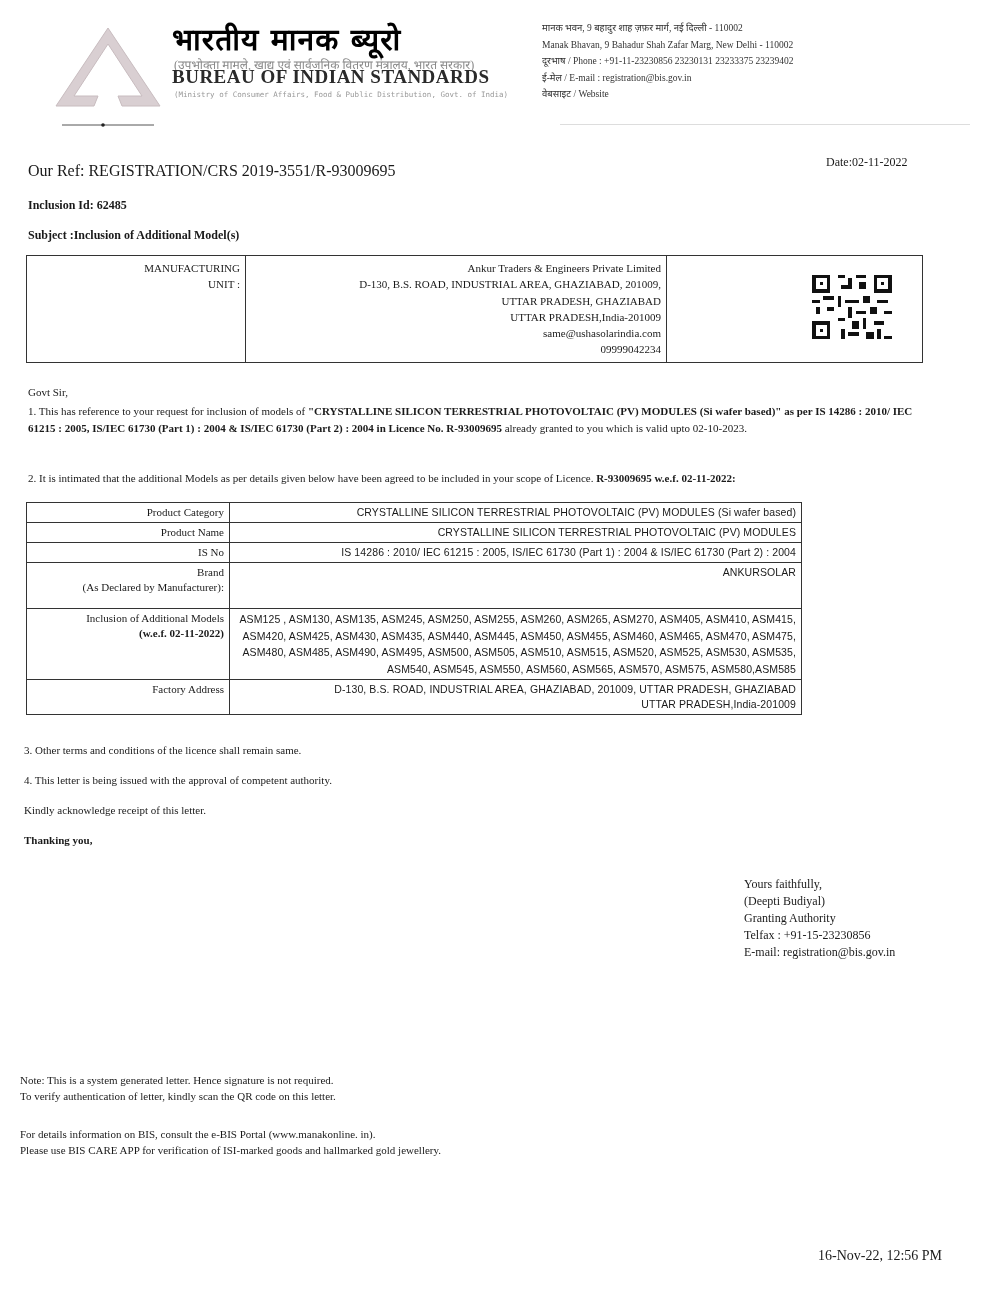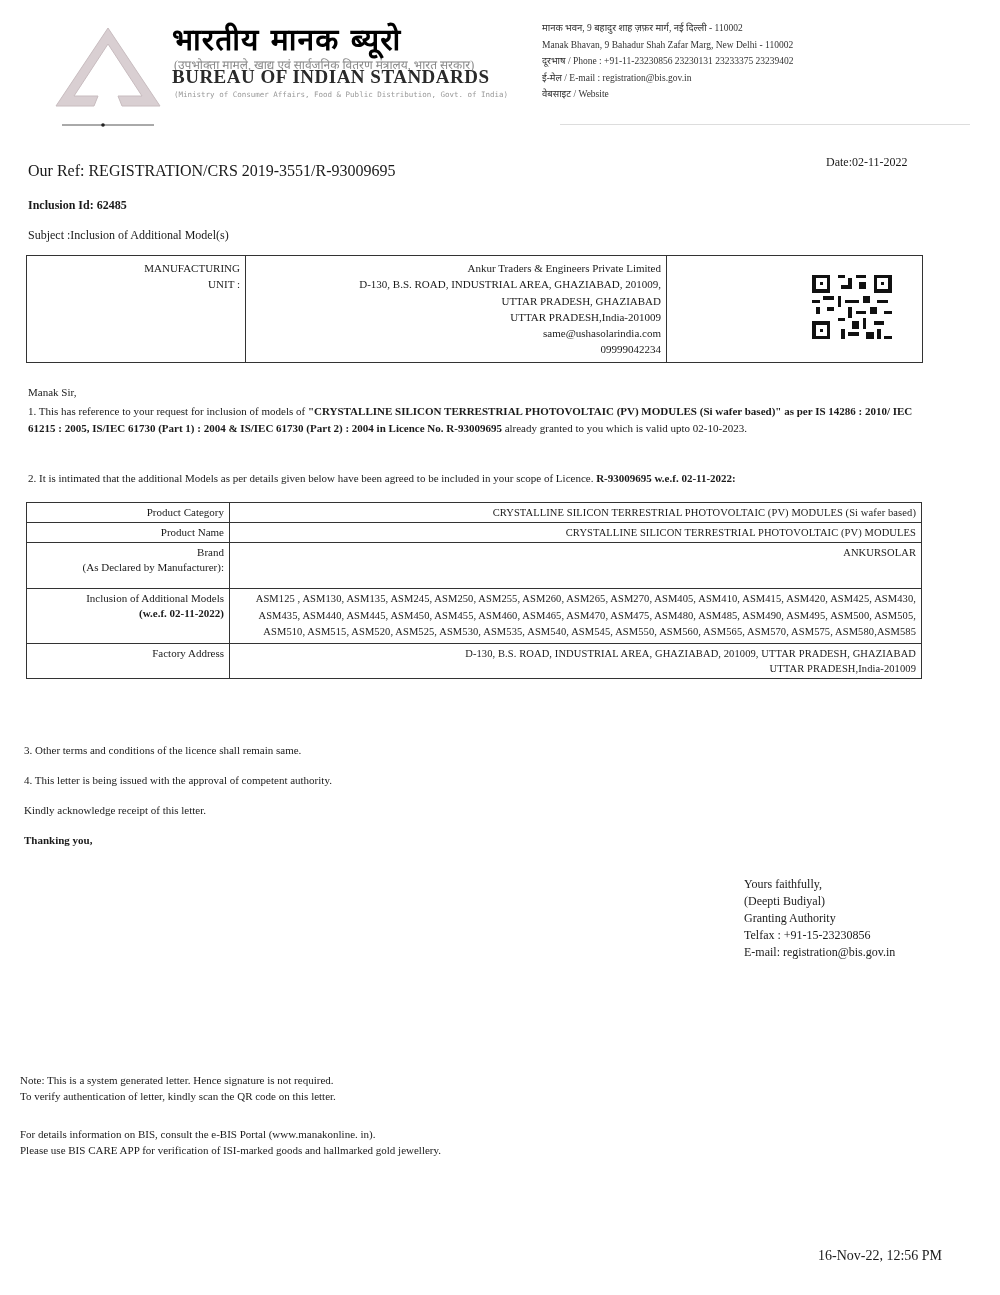"Subject :Inclusion of Additional" .subj { font-weight: normal -> bold }
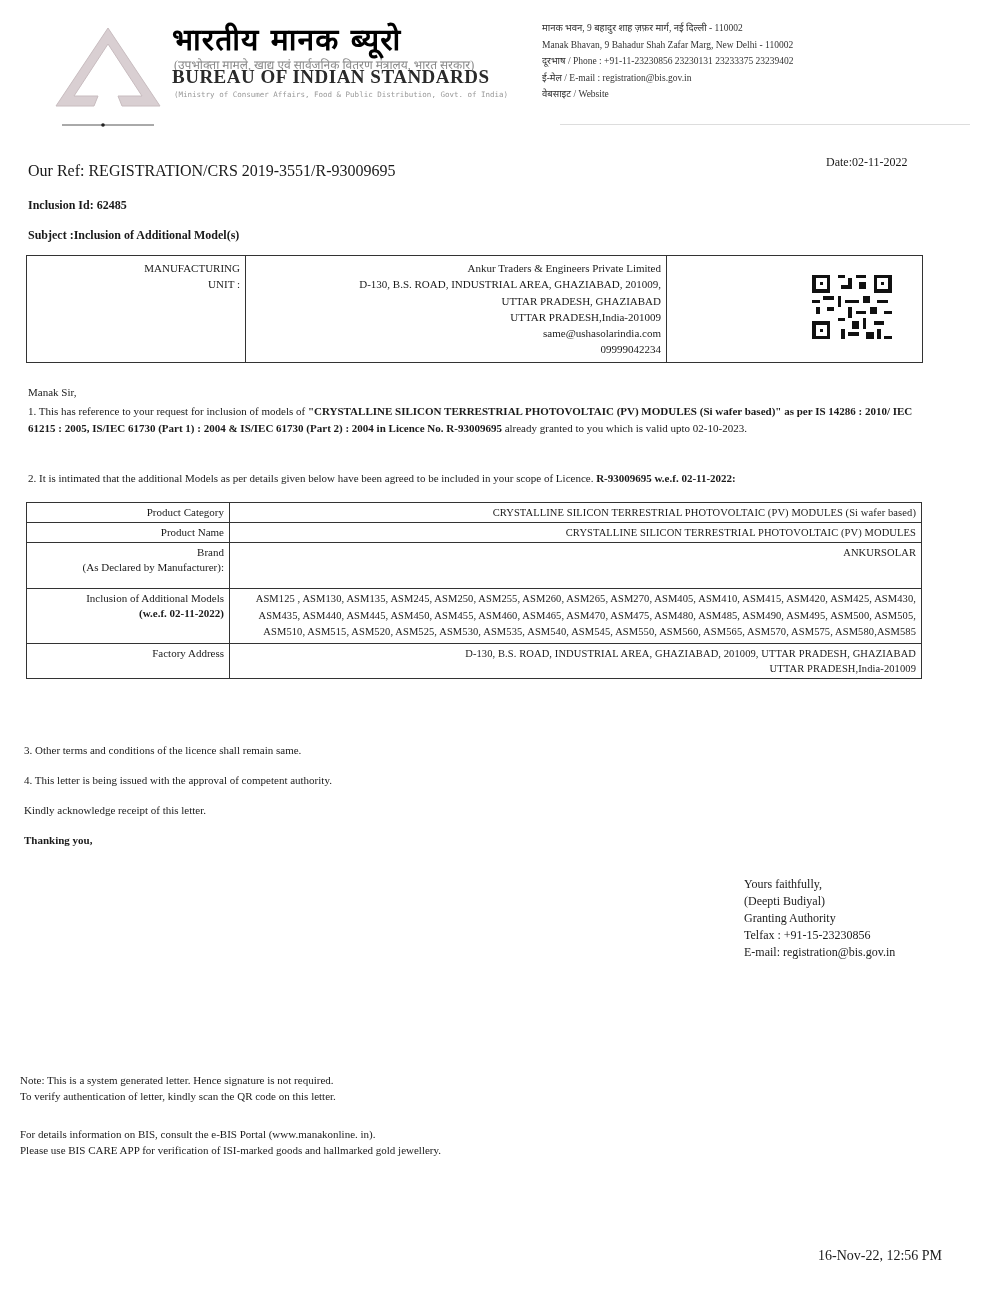"Manak Sir," div.abs { text: Manak -> Govt }
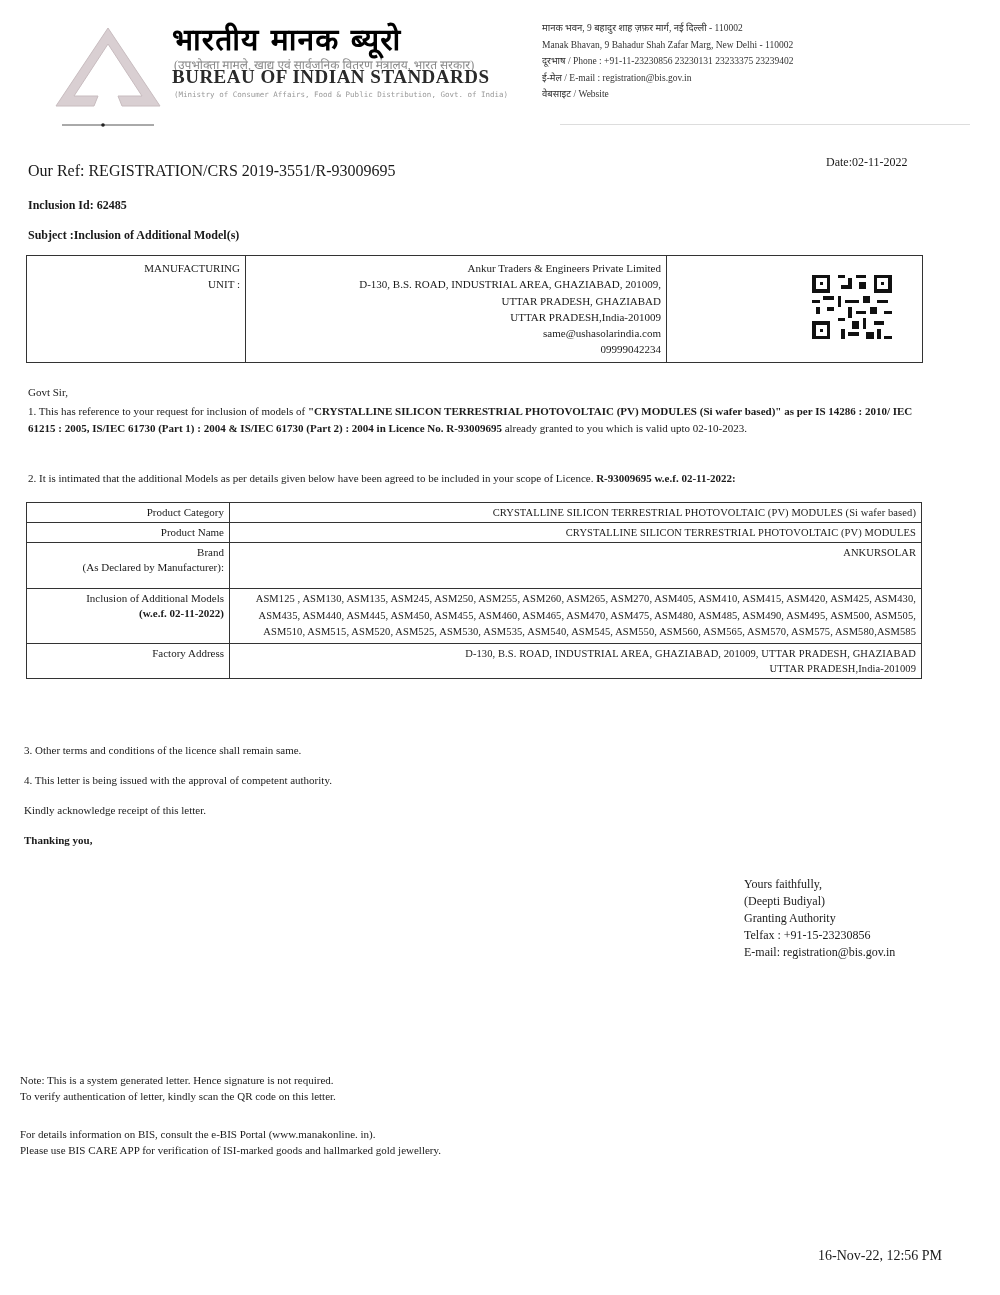"Product Category" .detail-table { width: 896px -> 776px }
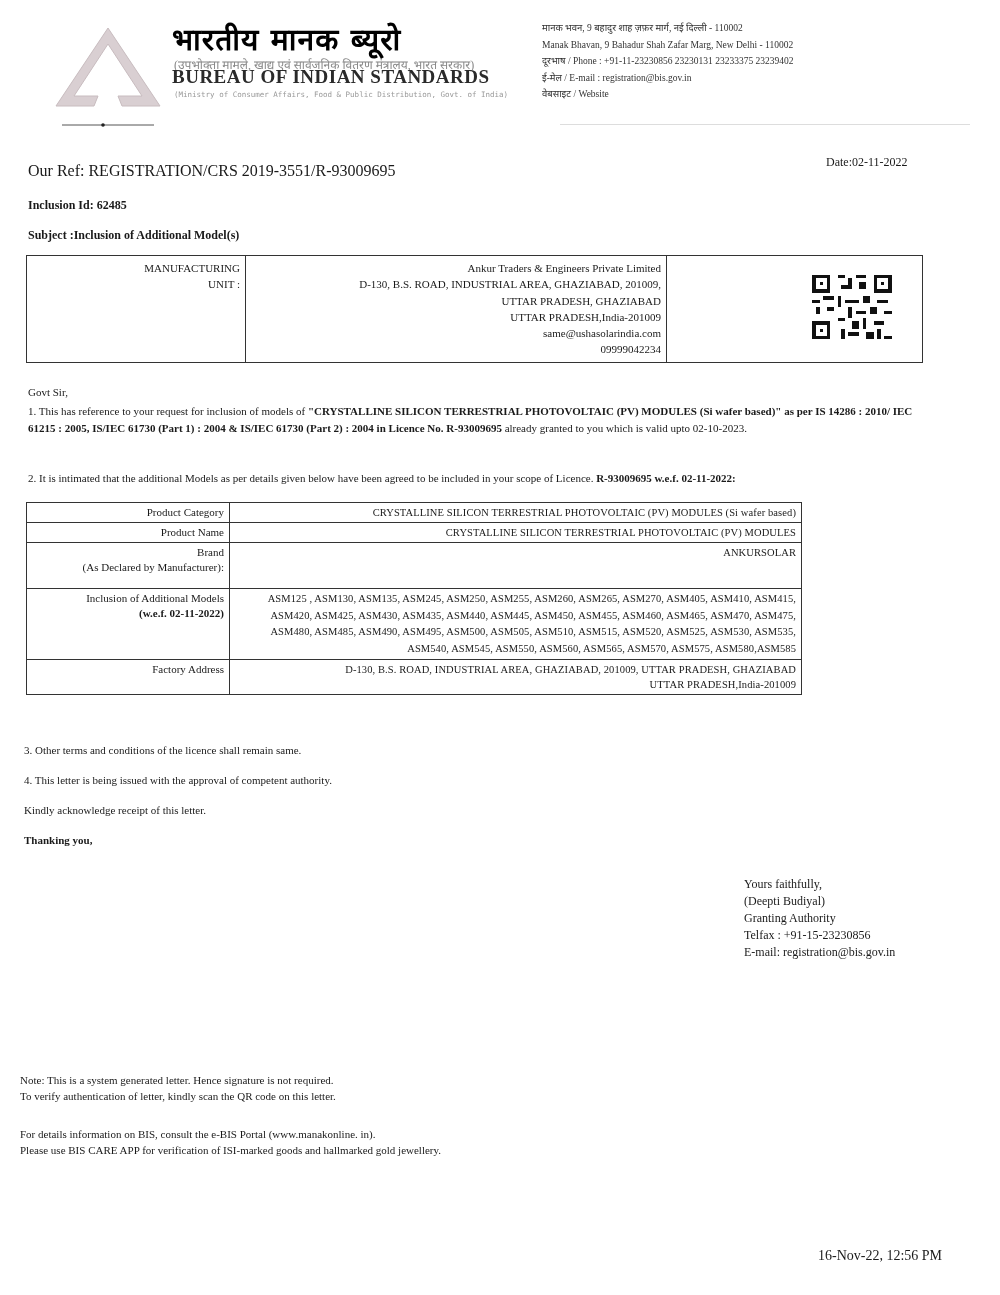"CRYSTALLINE SILICON TERRESTRIAL" .detail-table td.val { font-family: Liberation Serif, serif -> Liberation Sans, sans-serif }
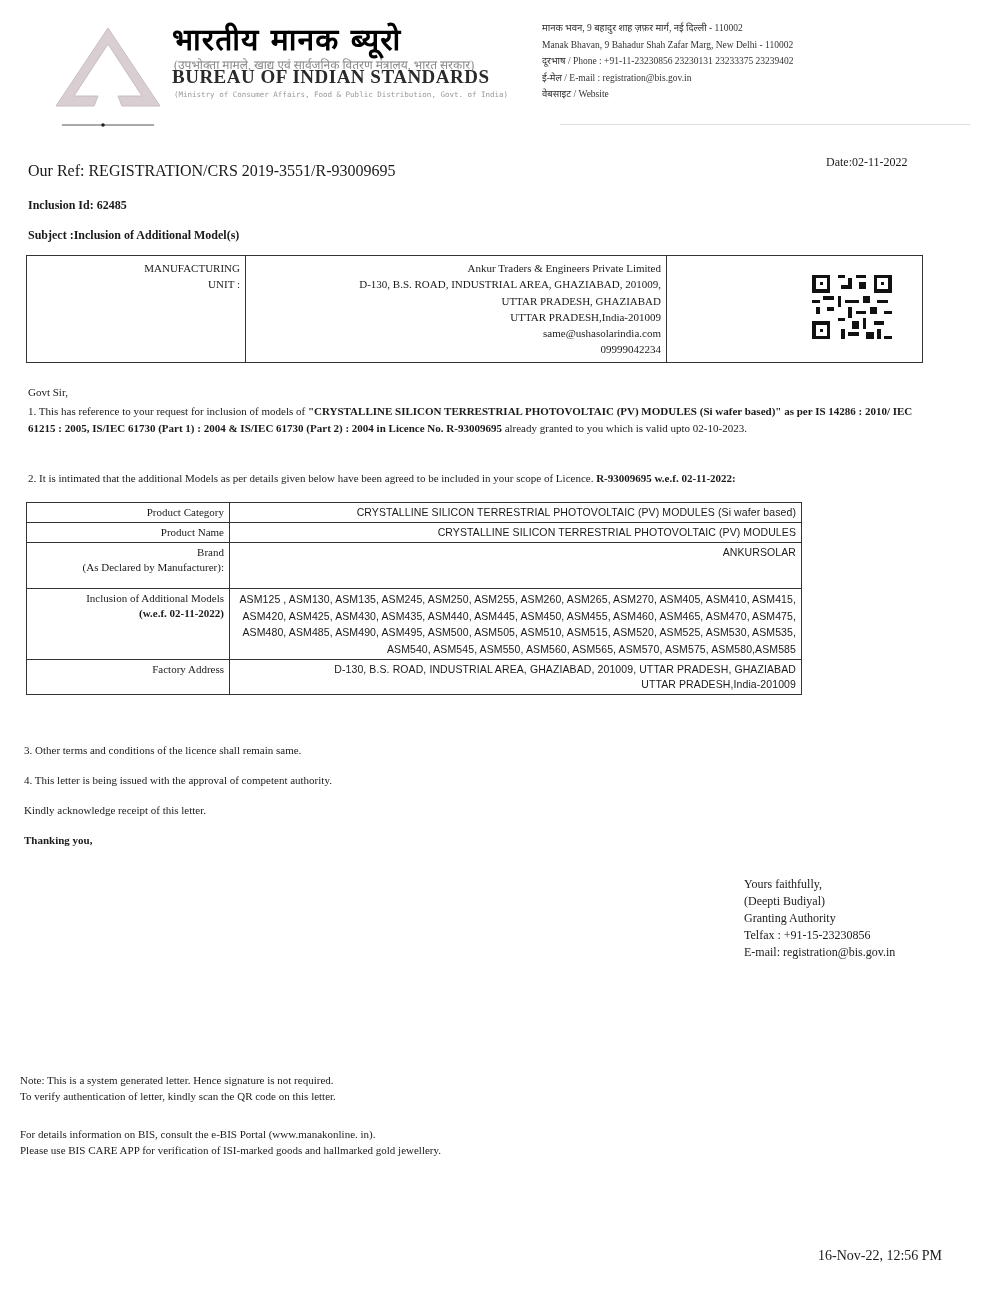"IS No" tr { html: none -> <tr> <td>IS No</td> <td>IS 14286 : 2010/ IEC 61215 : 2005, IS/IEC 61730 (Part 1) : 2004 &amp; IS/IEC 61730 (Part 2) : 2004</td> </tr> }
